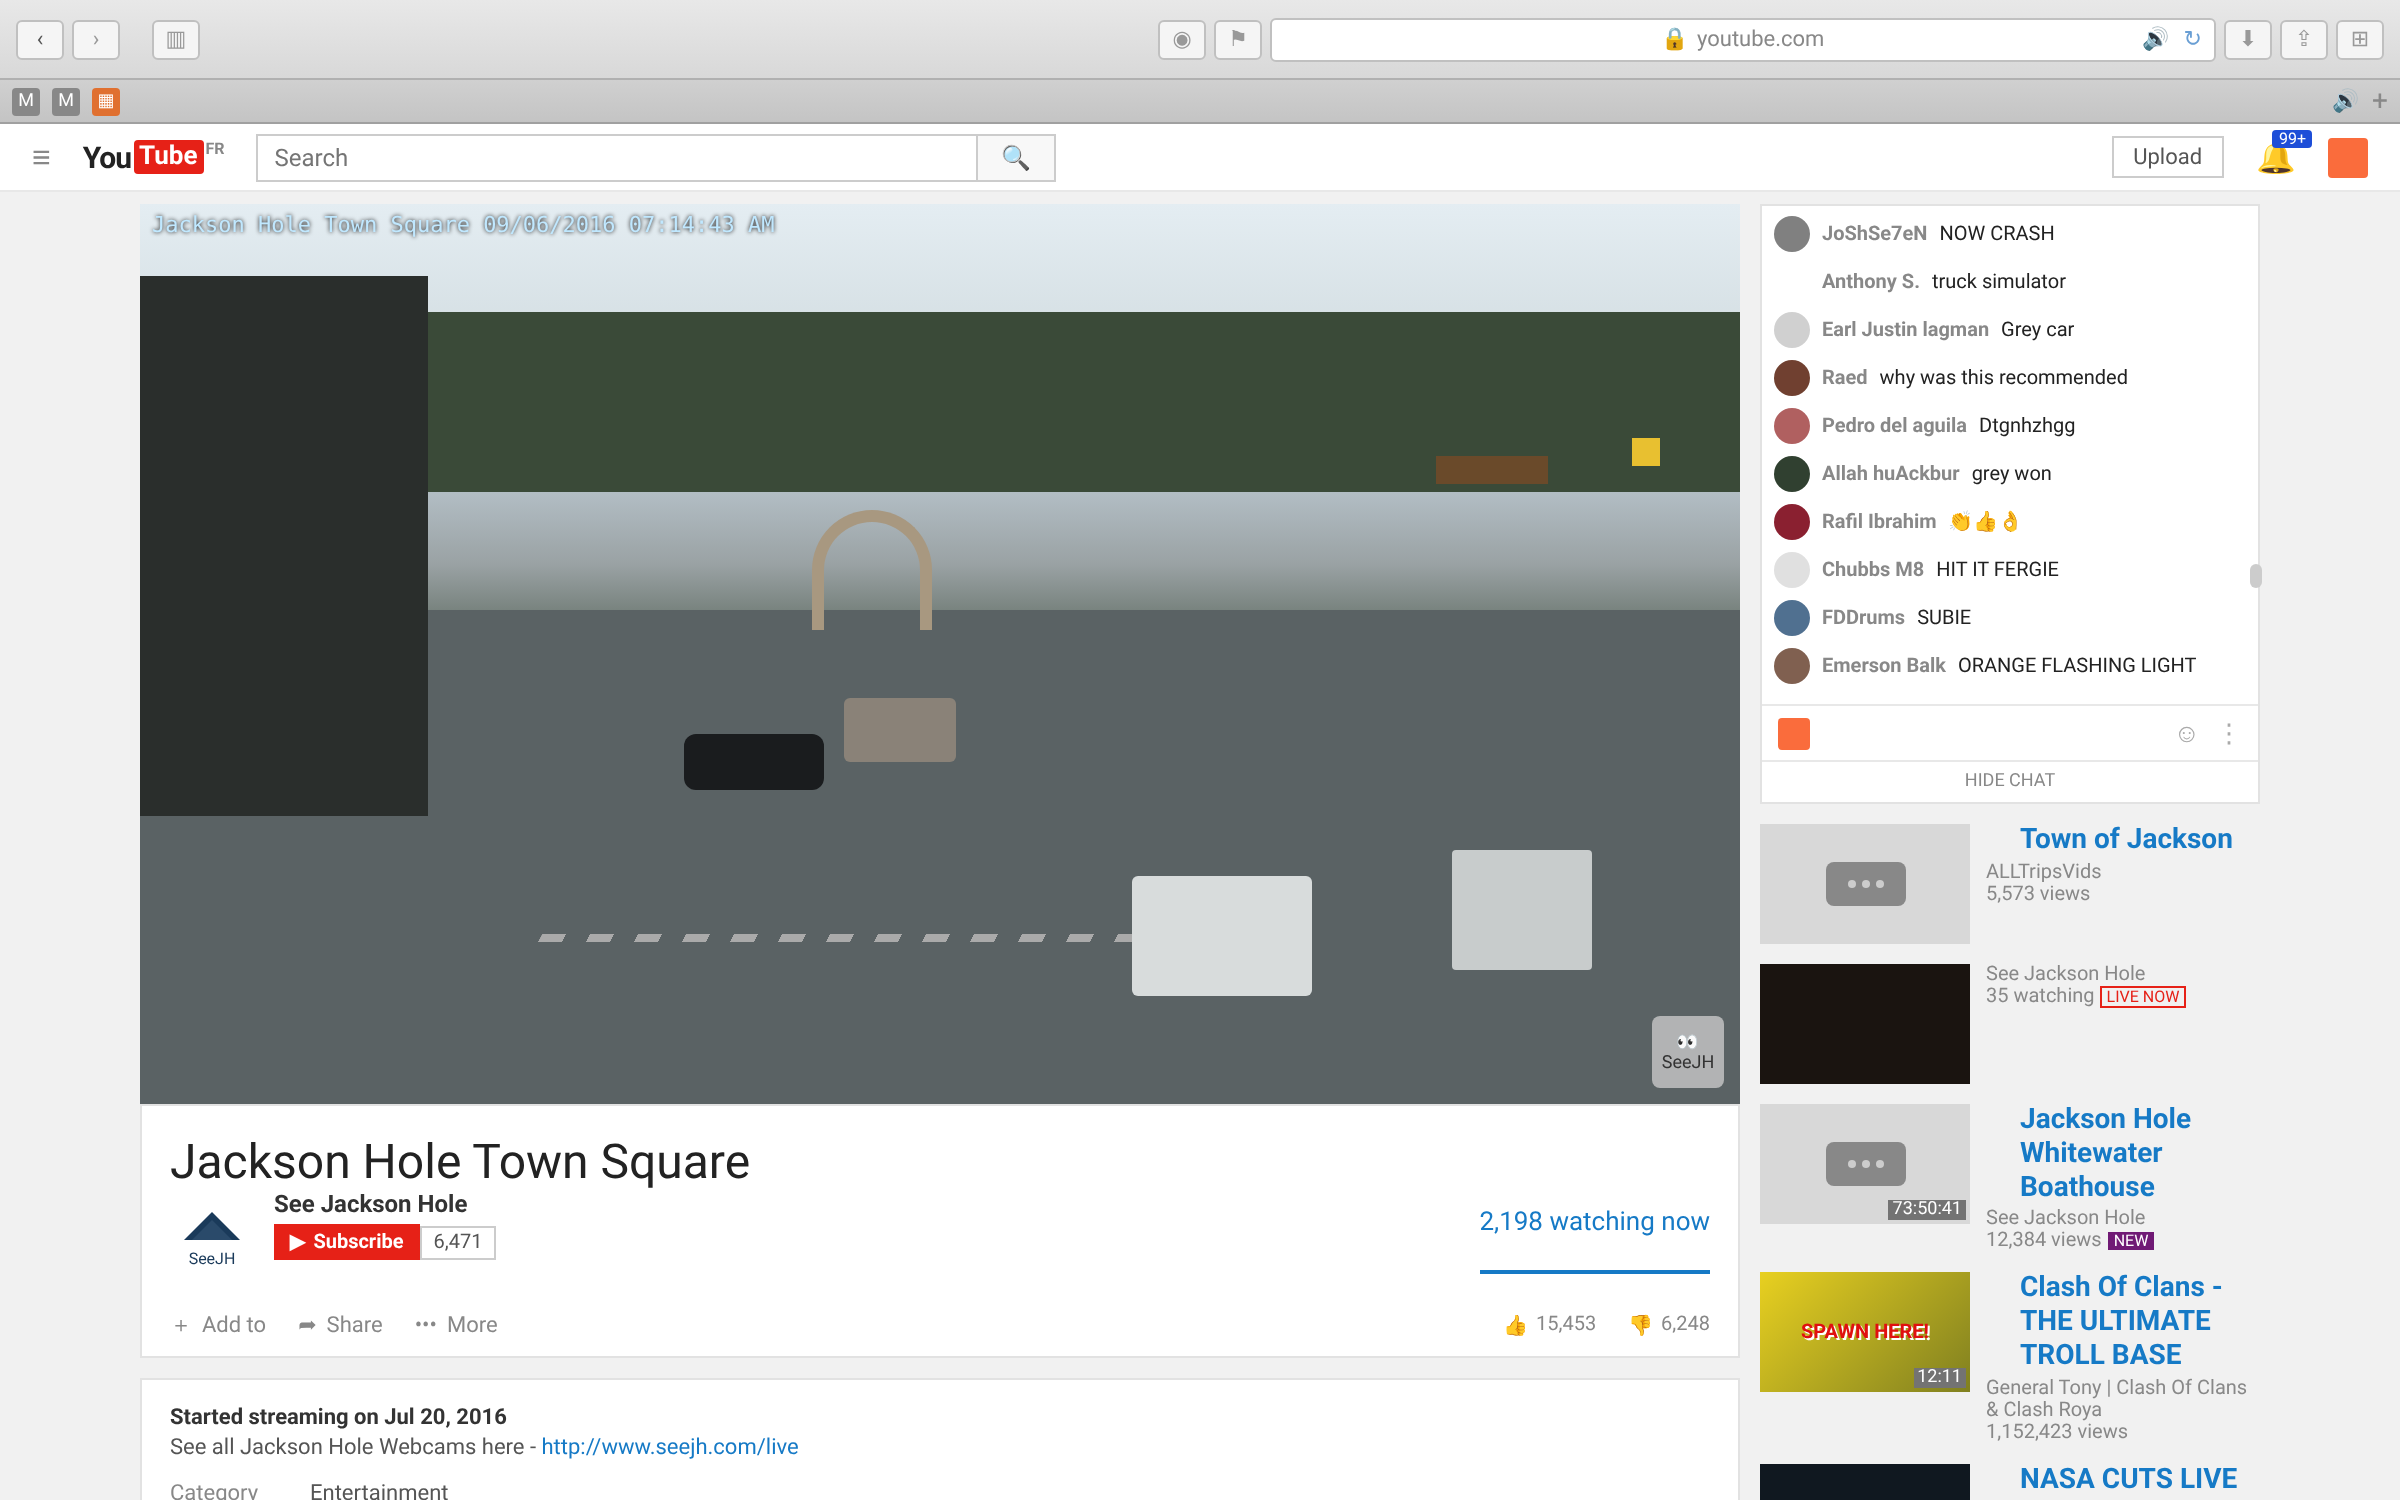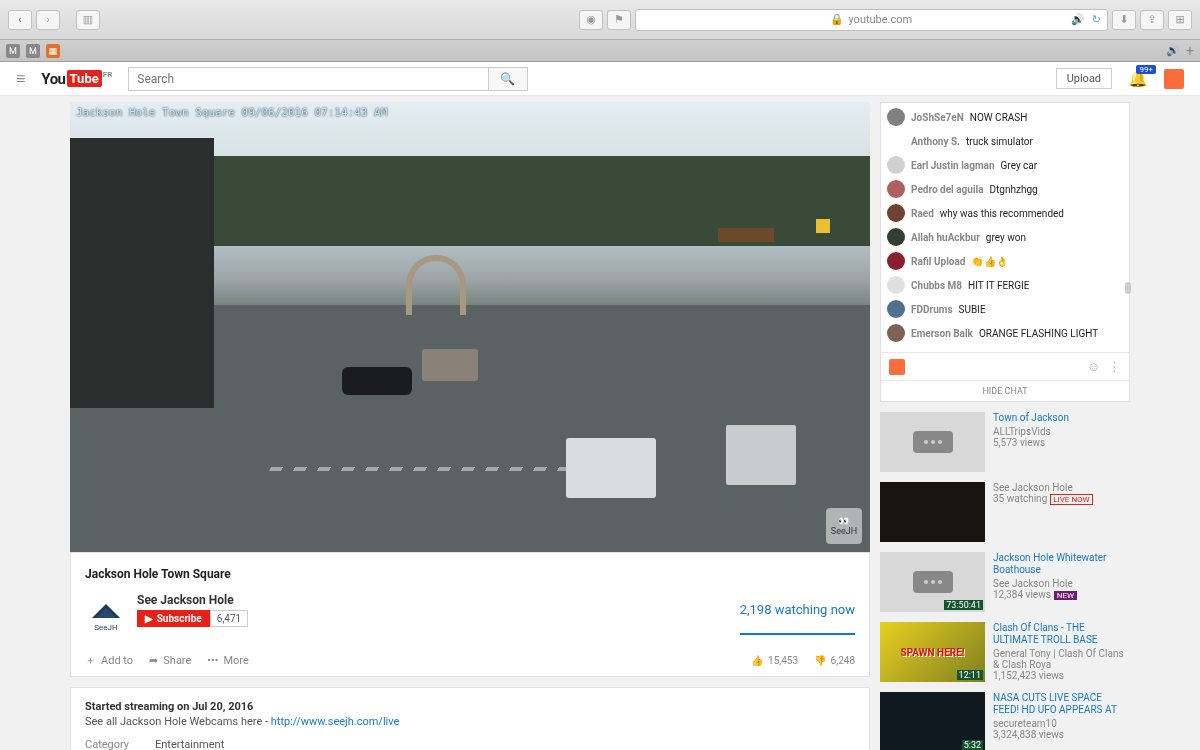"Pedro del aguila" div.chat-row { order: before "Raed" -> after "Raed" }
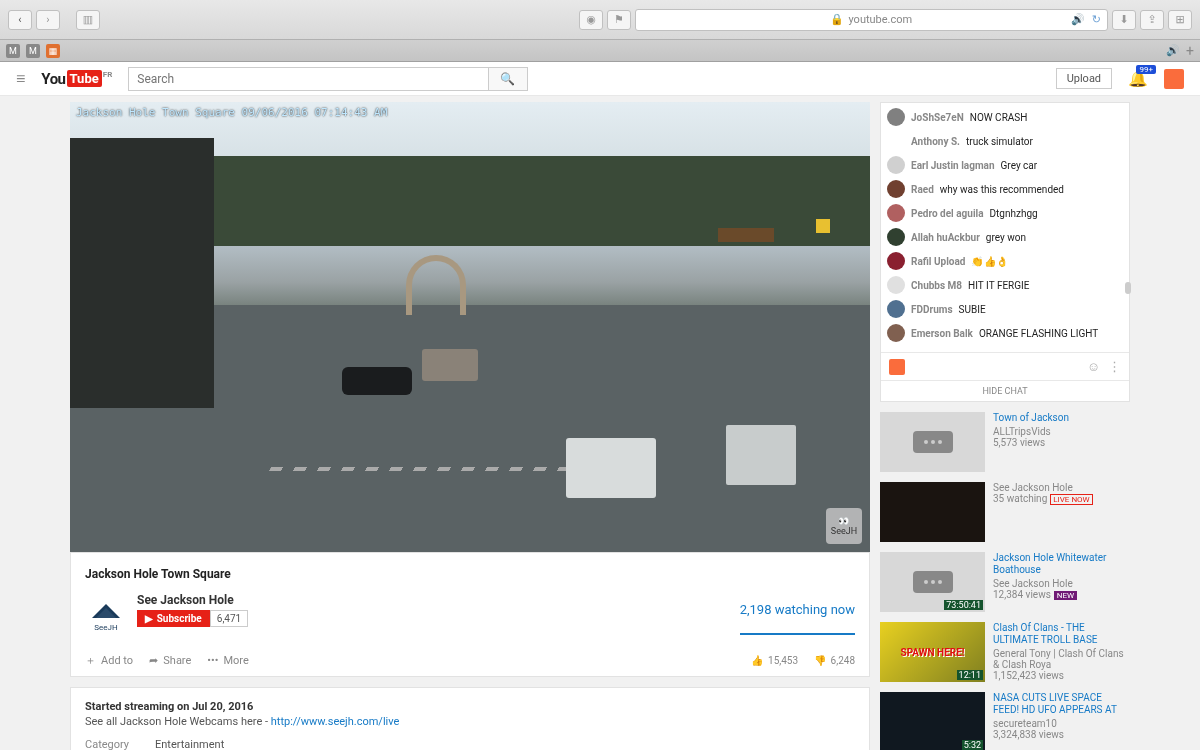"Rafil Upload" span.chat-user { text: Upload -> Ibrahim }
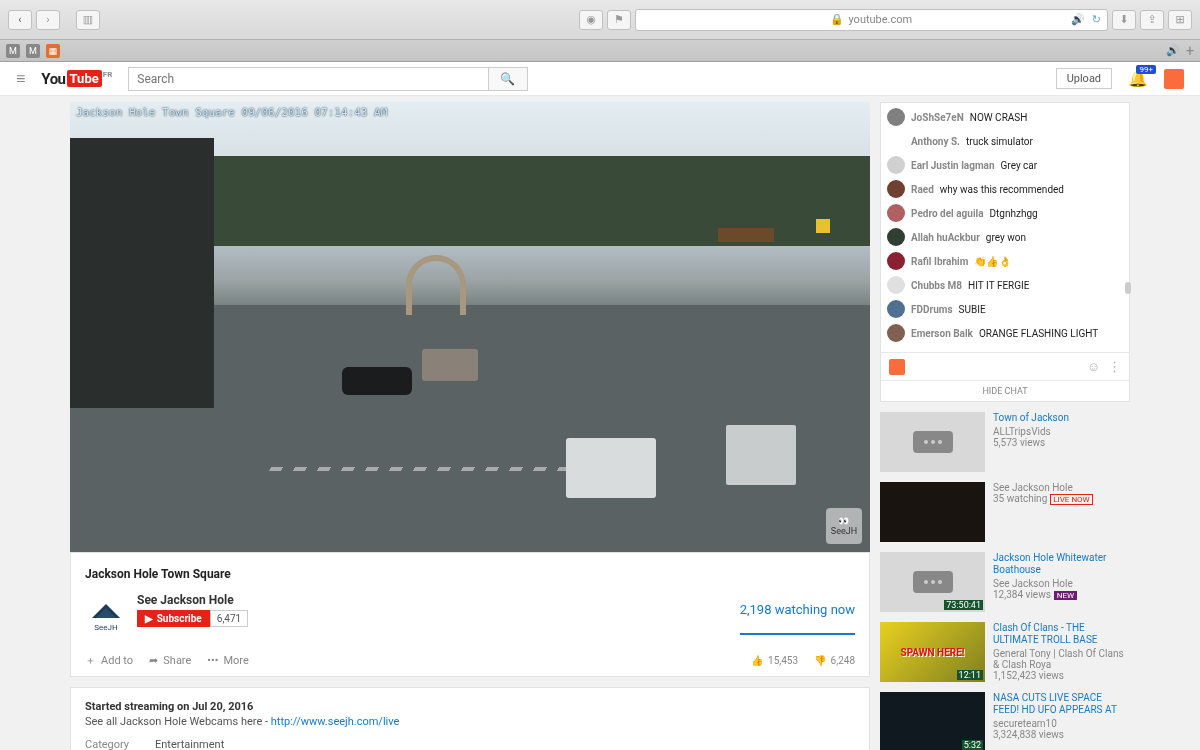"Town of Jackson" .related-title { font-size: 10px -> 14px; font-weight: normal -> bold; margin-left: none -> 17px }
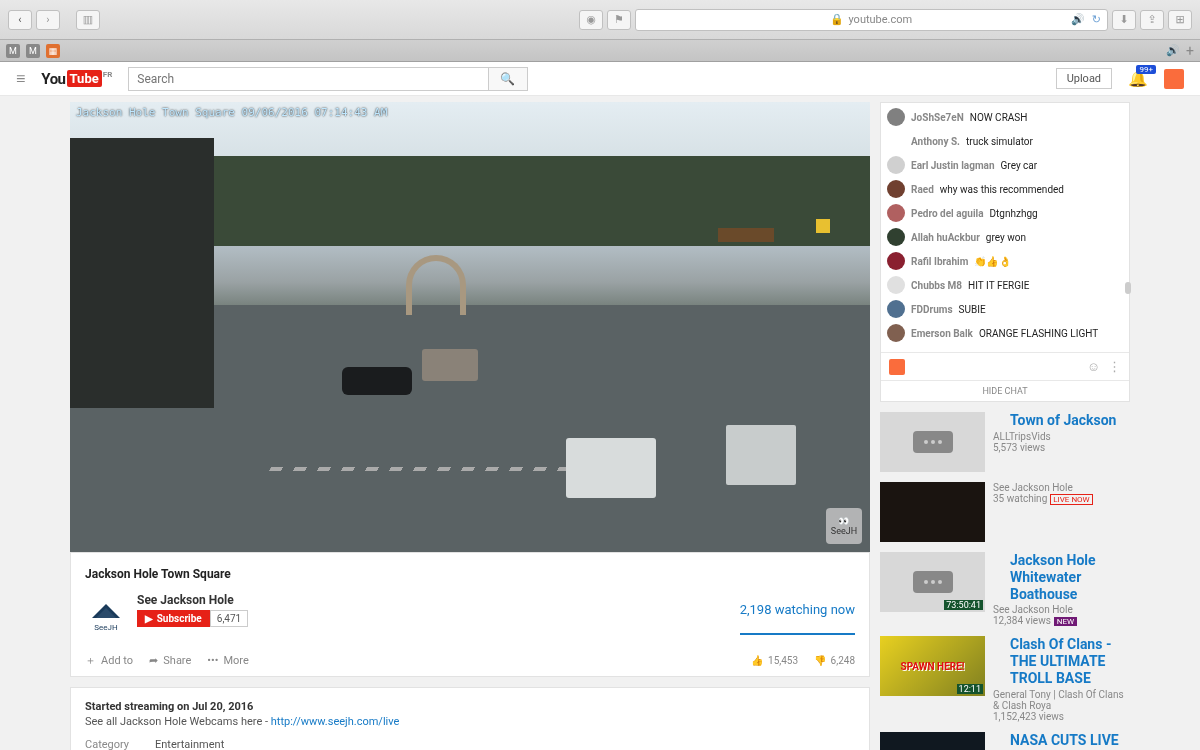"Jackson Hole Town Square" .video-title { font-size: 12px -> 24px; font-weight: 700 -> 400; margin-bottom: 12px -> 0 }
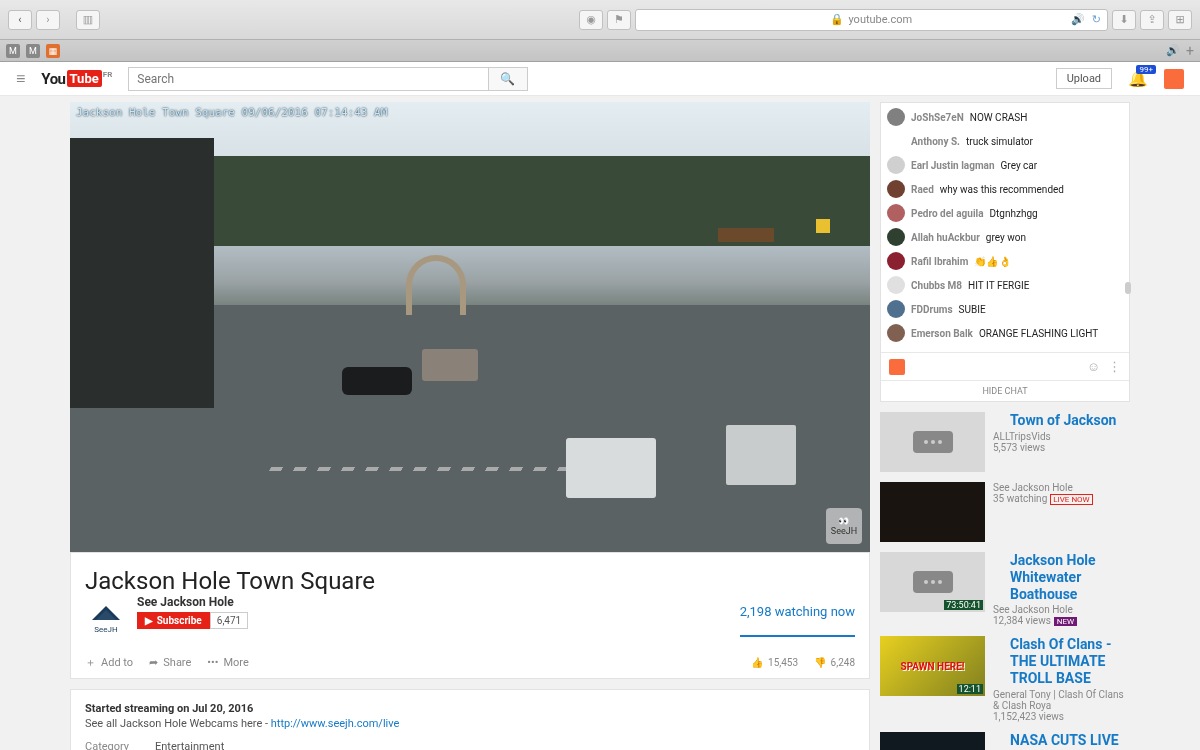"73:50:41" .related-duration { background: #14532d -> #737373 }
